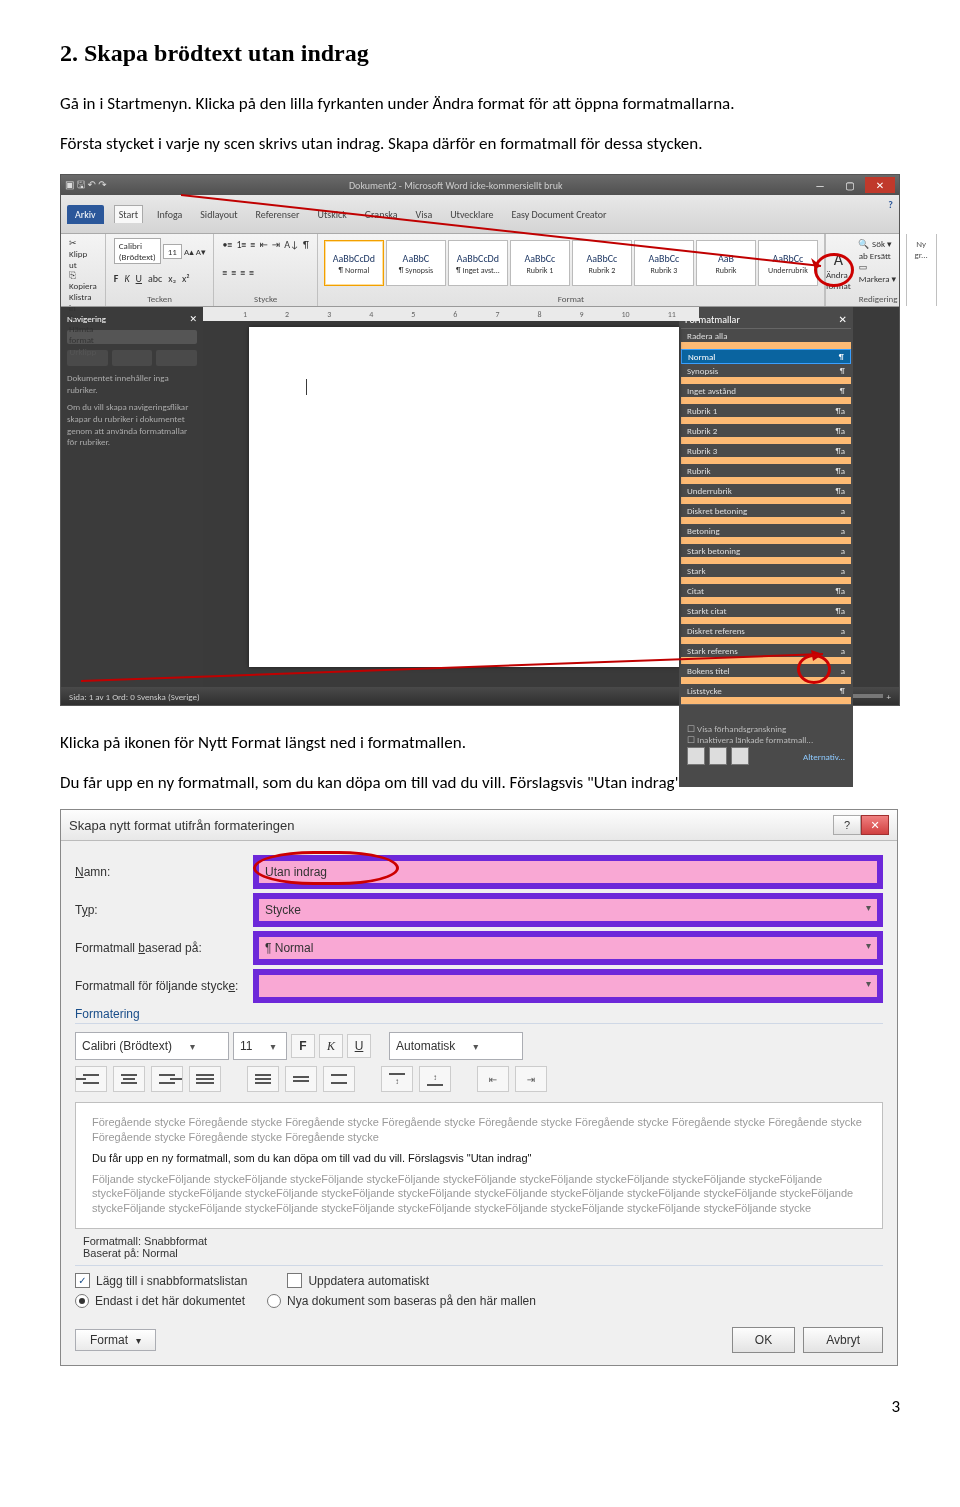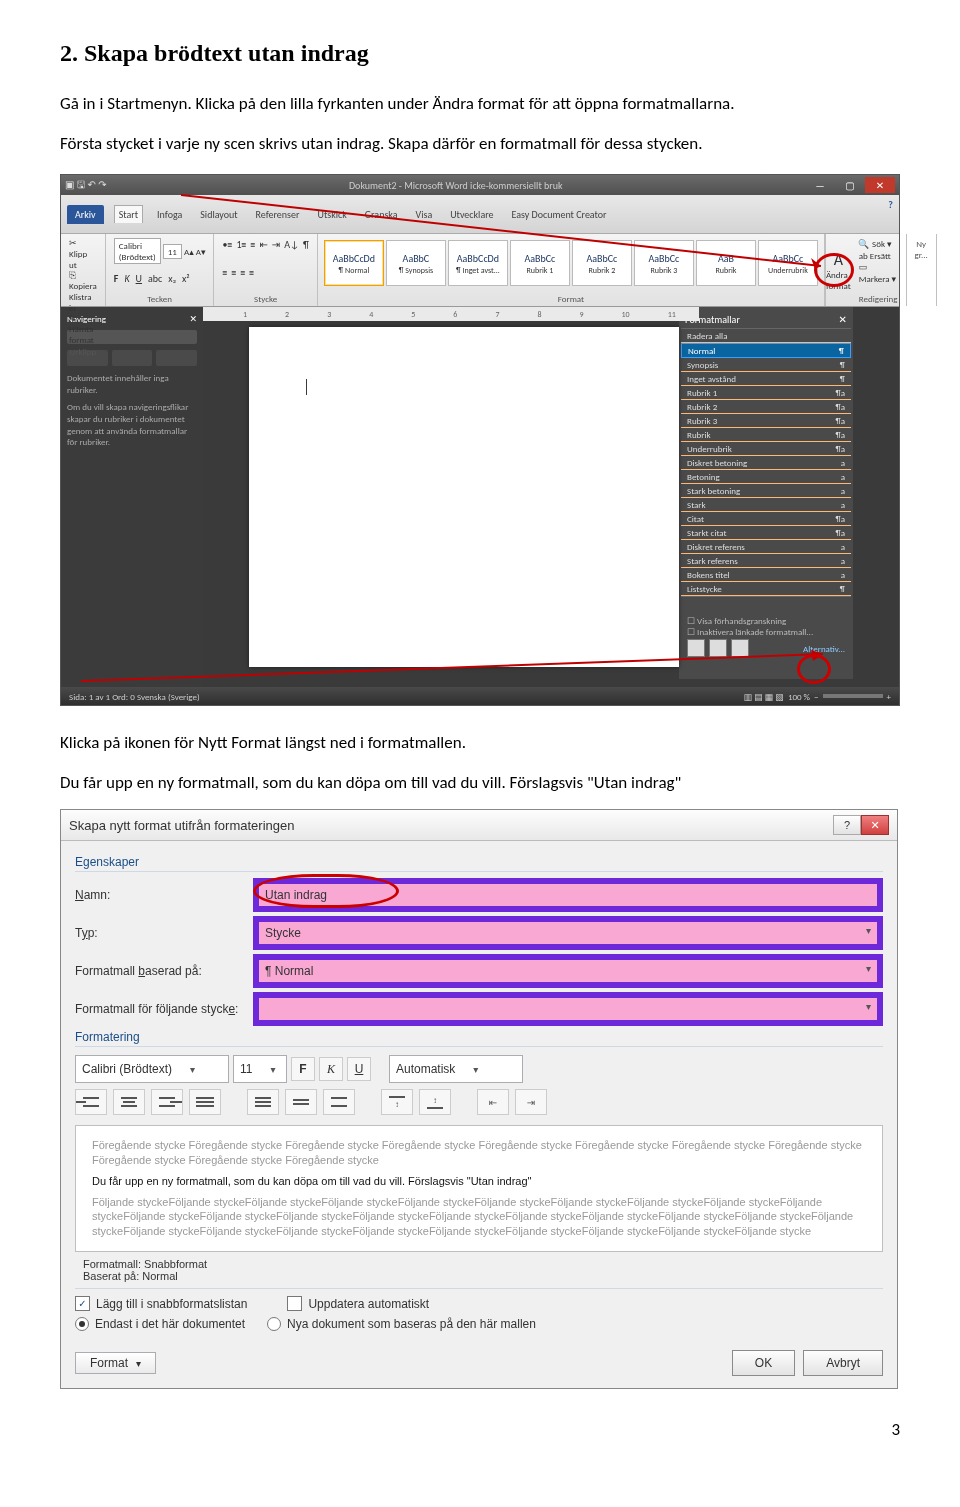"Radera alla" .rightpane .row { border-bottom: 1px solid #fdba74 -> 7px solid #fdba74 }
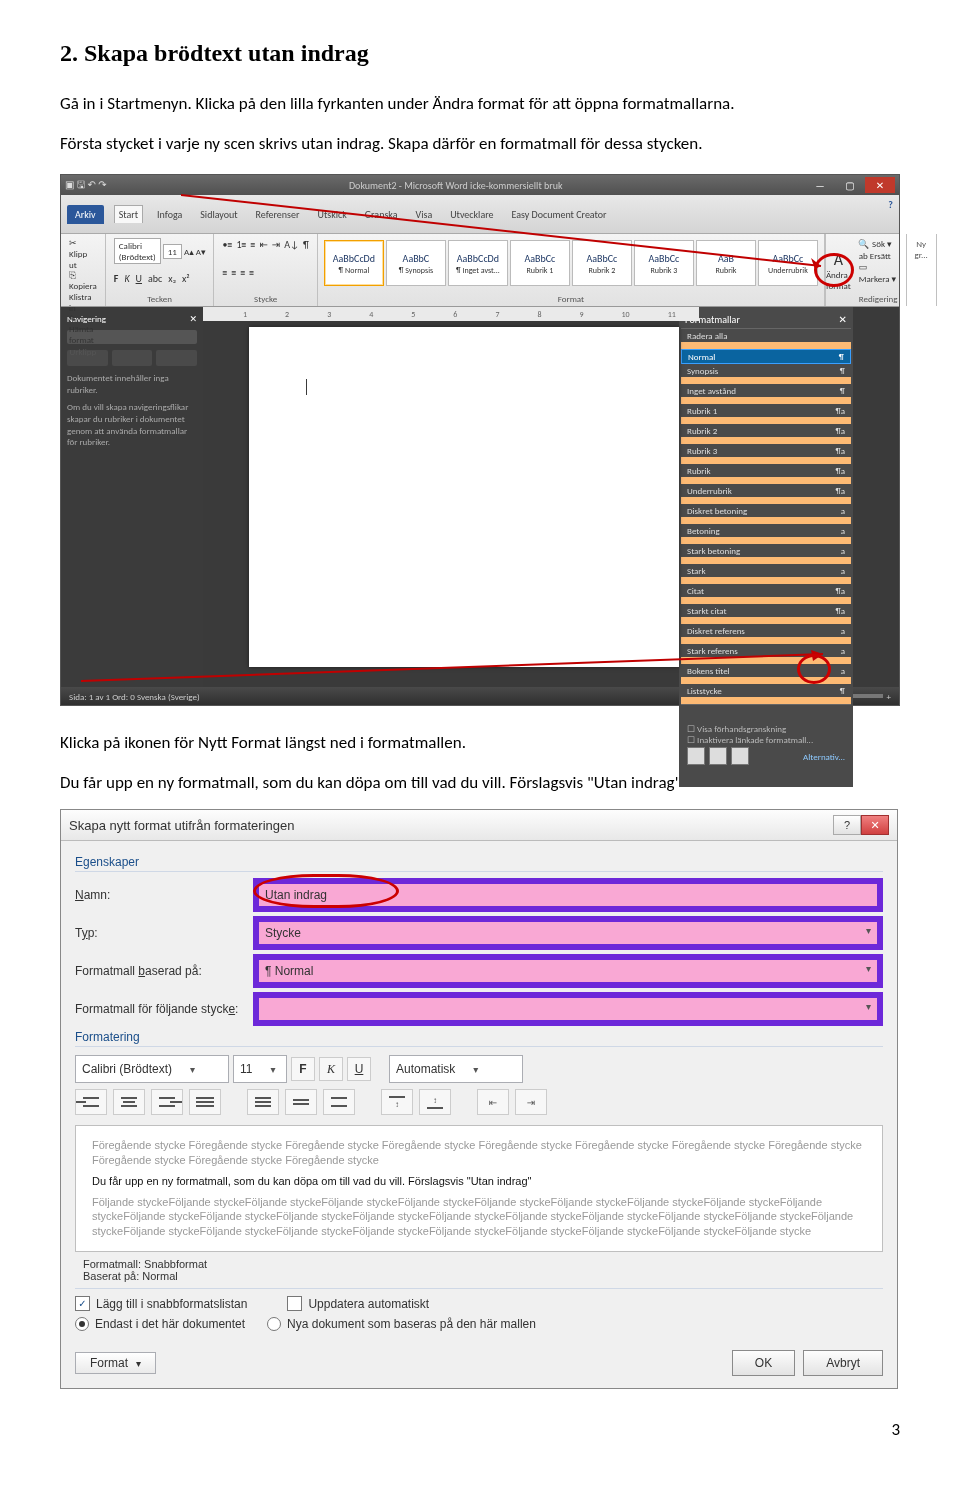"Egenskaper" div.dsection { html: <div>Egenskaper</div> -> none }
